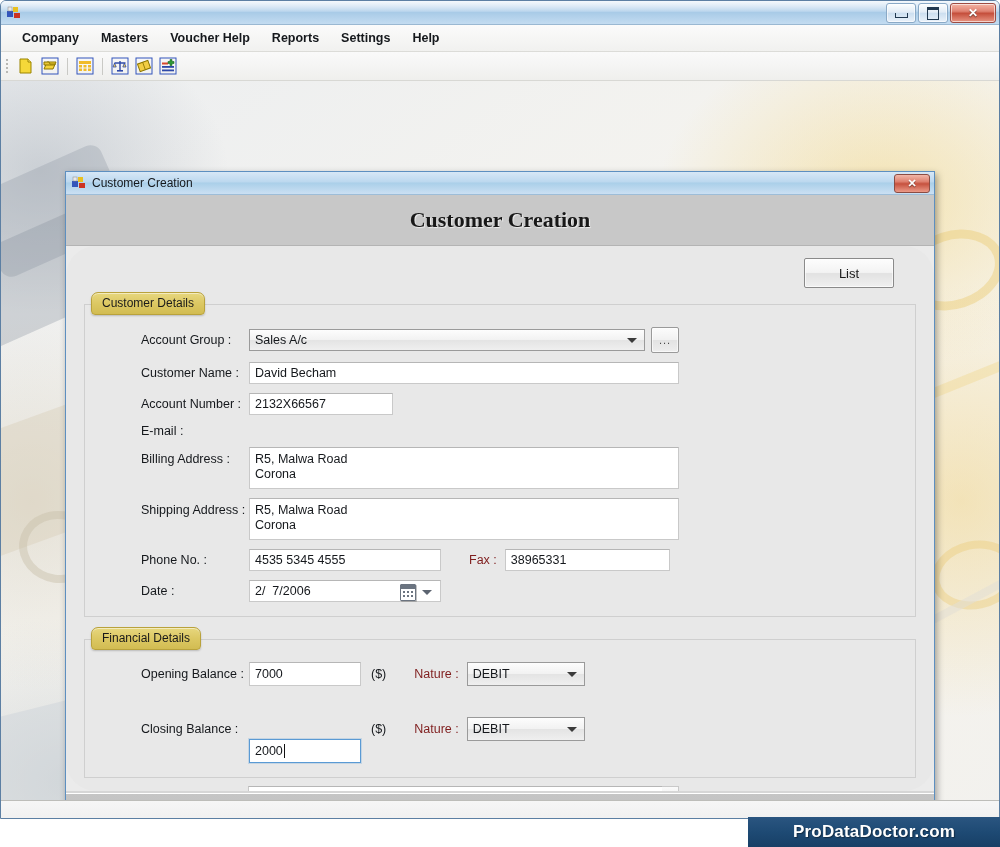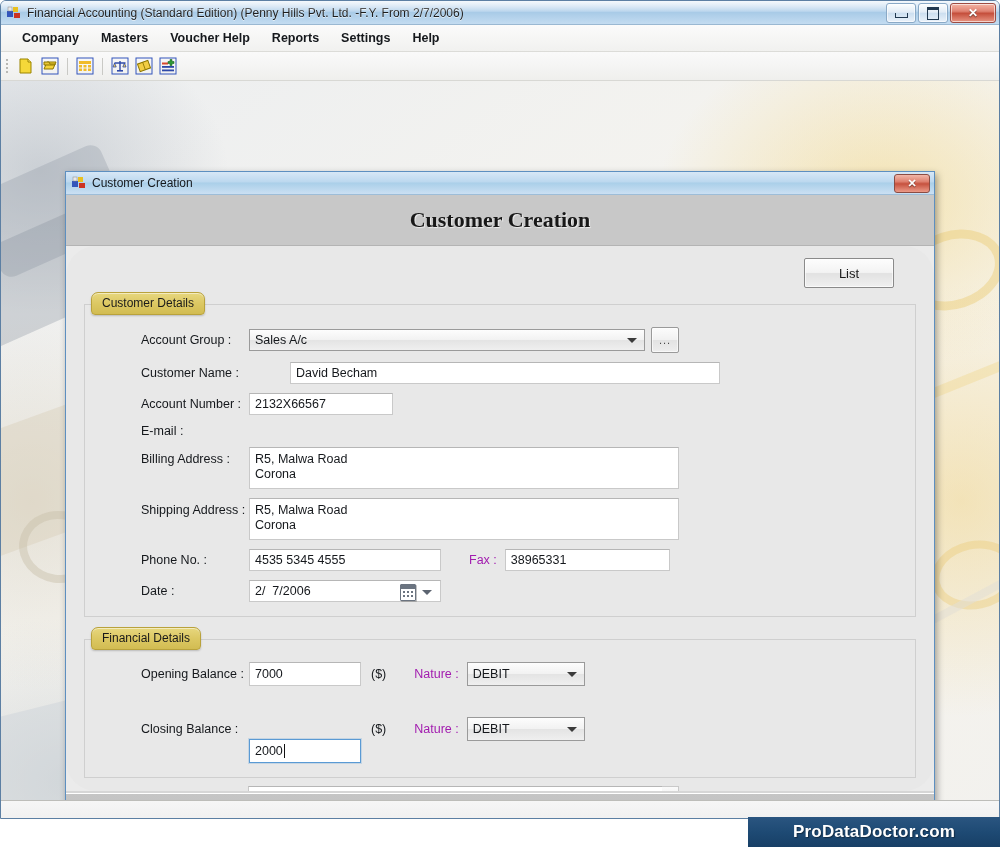"Financial Accounting (Standard Edition)" span.title-text { html: <span>Financial Accounting (Standard Edition) (Penny Hills Pvt. Ltd. -F.Y. From 2/7/2006)</span> -> none }
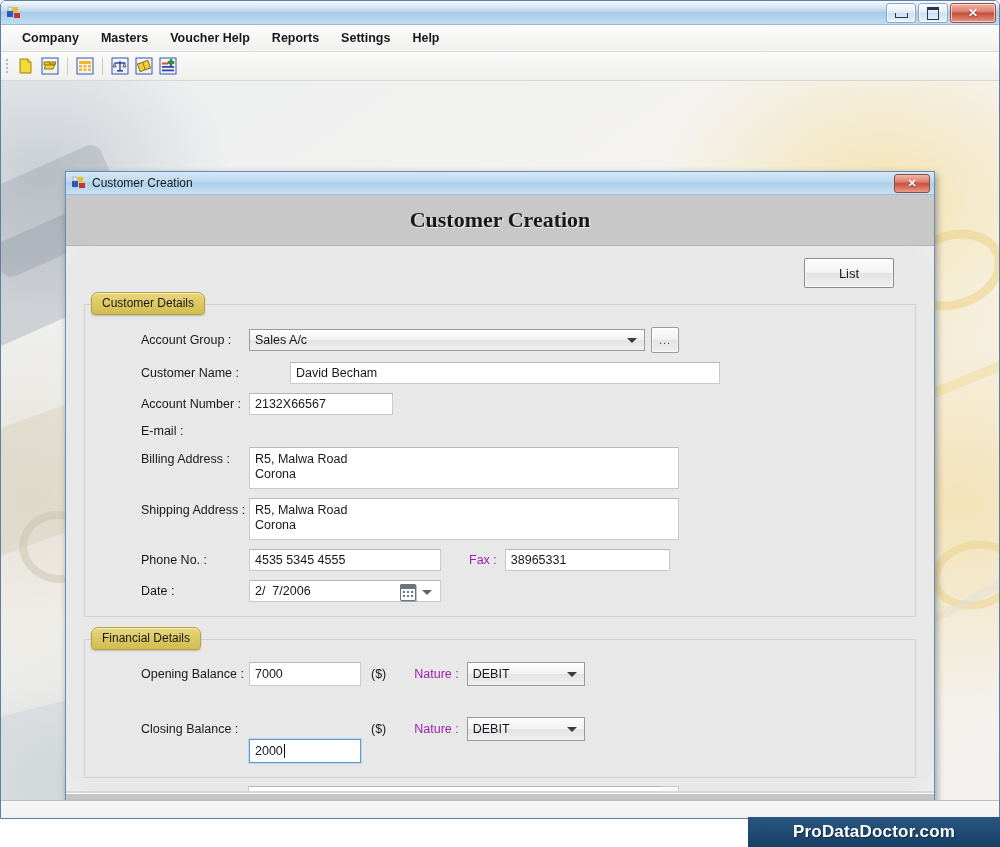"David Becham" div.finput { margin-left: 41px -> none }
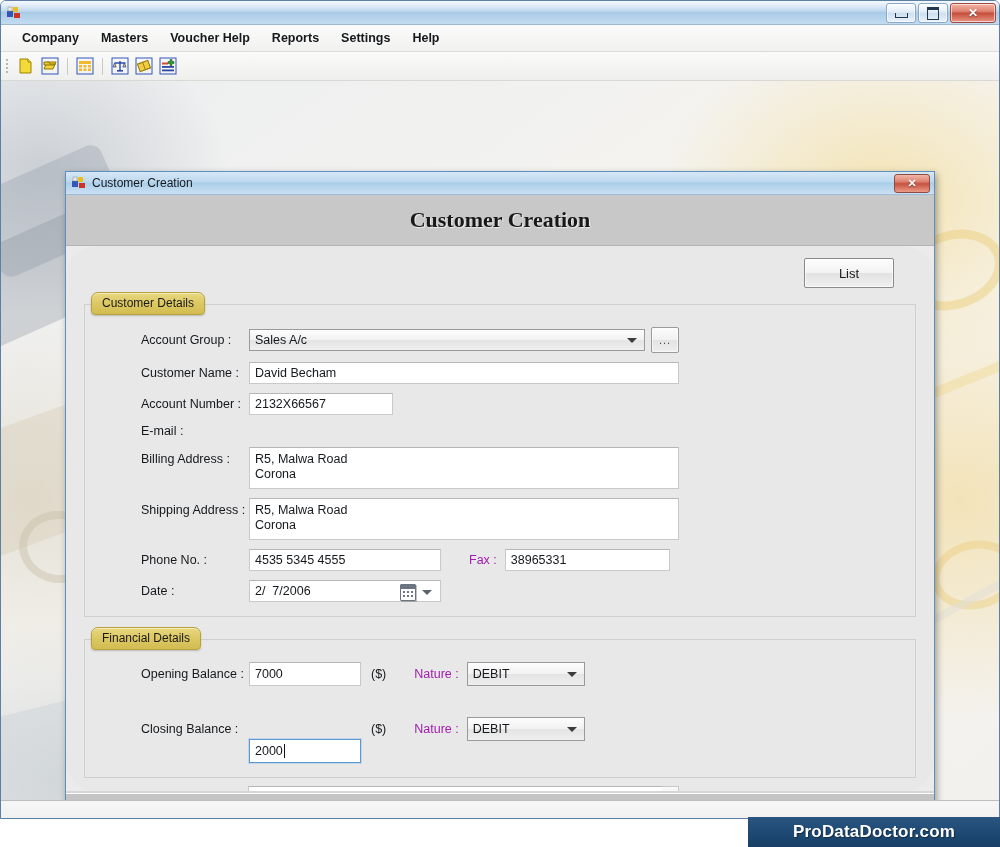"Fax :" .inline-label { color: #a21caf -> #7f1d1d }
